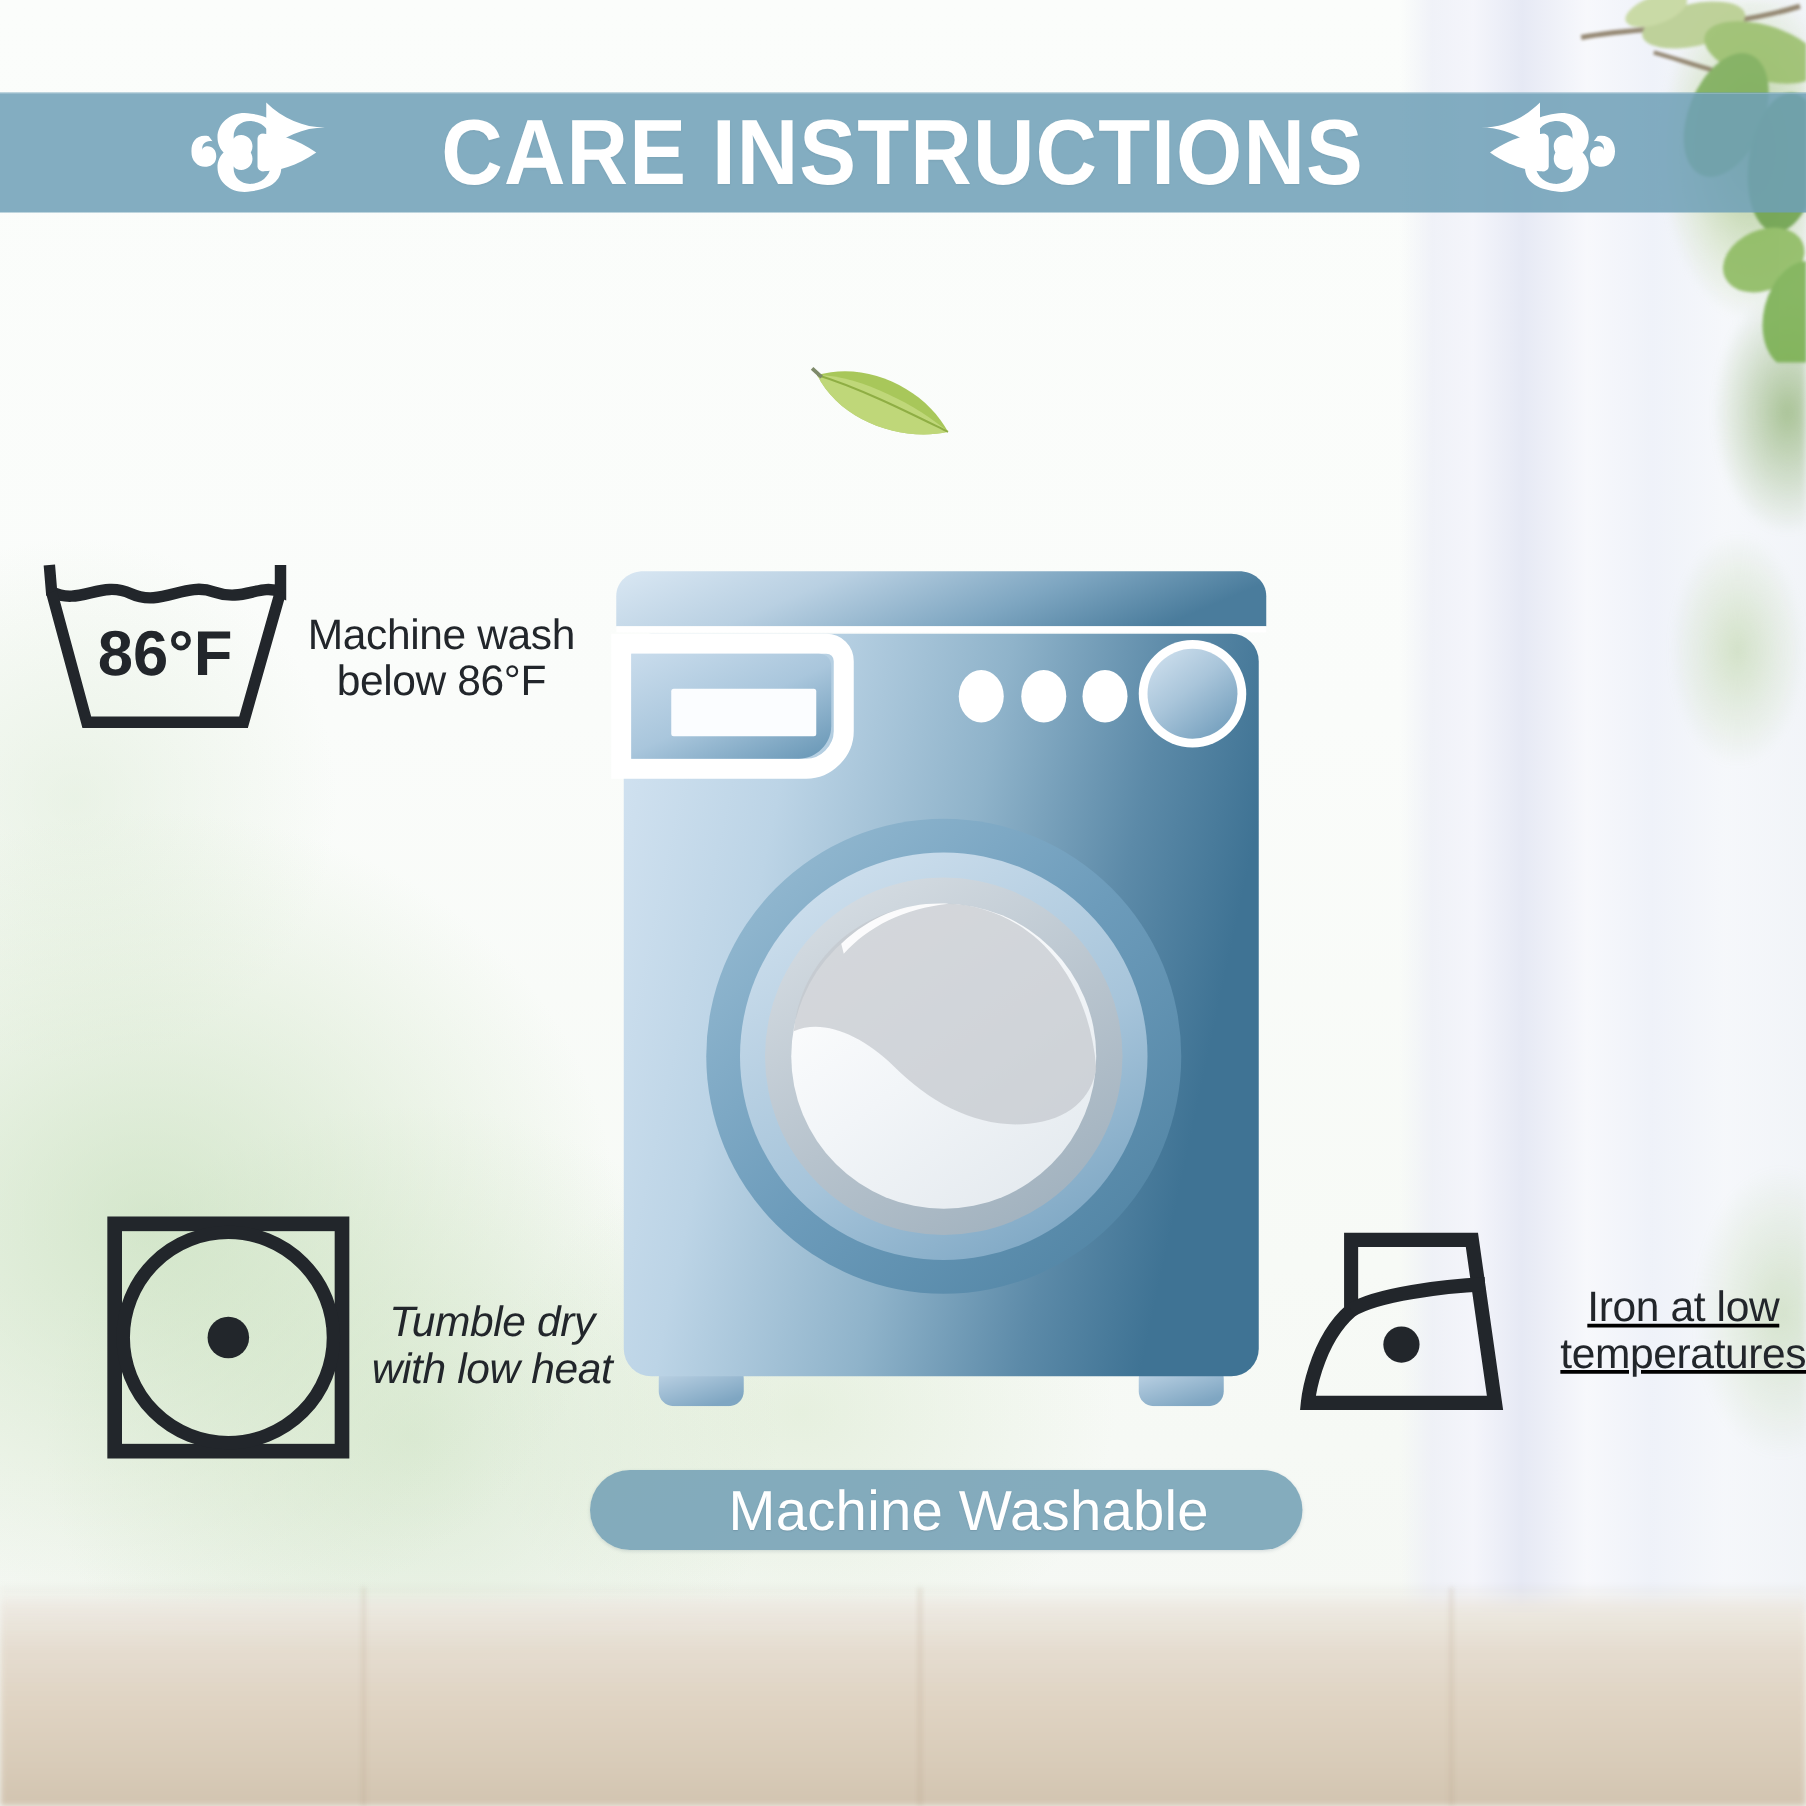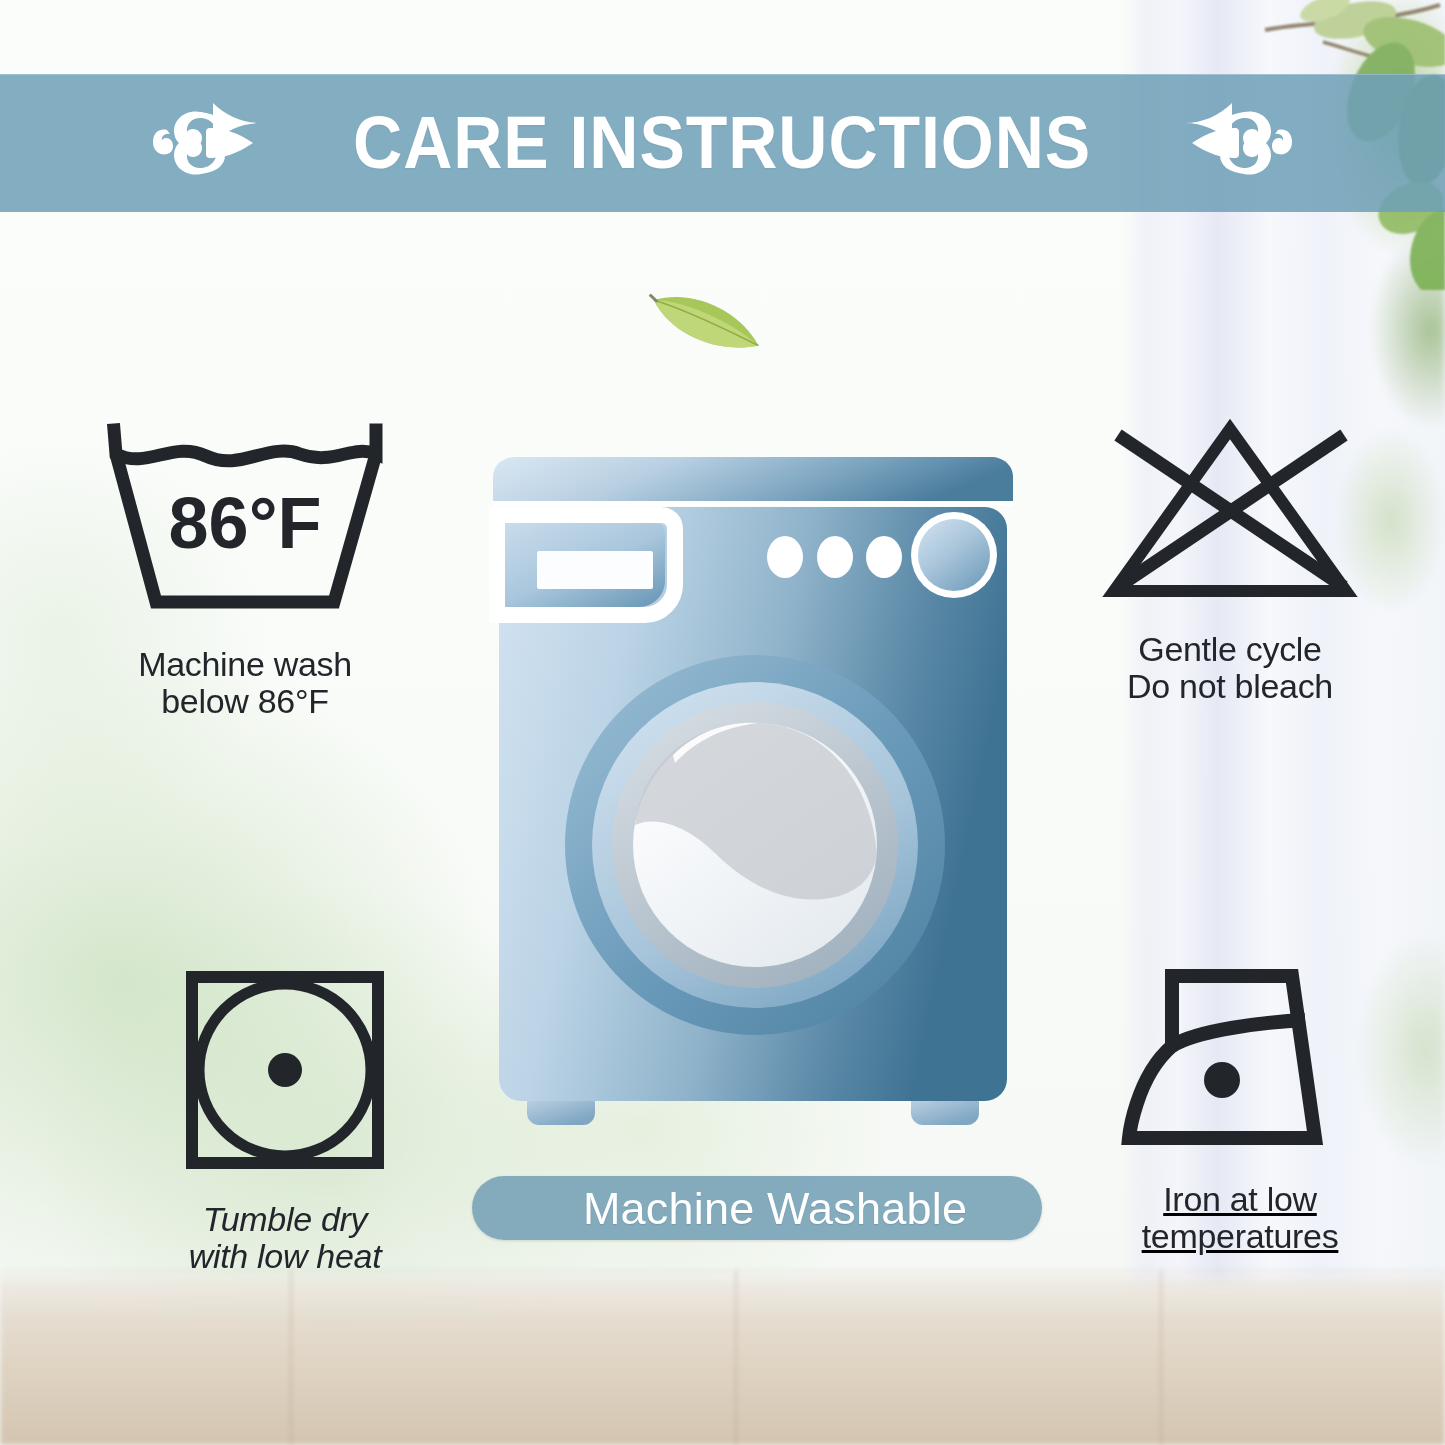"CARE INSTRUCTIONS" .banner { height: 138px -> 96px }
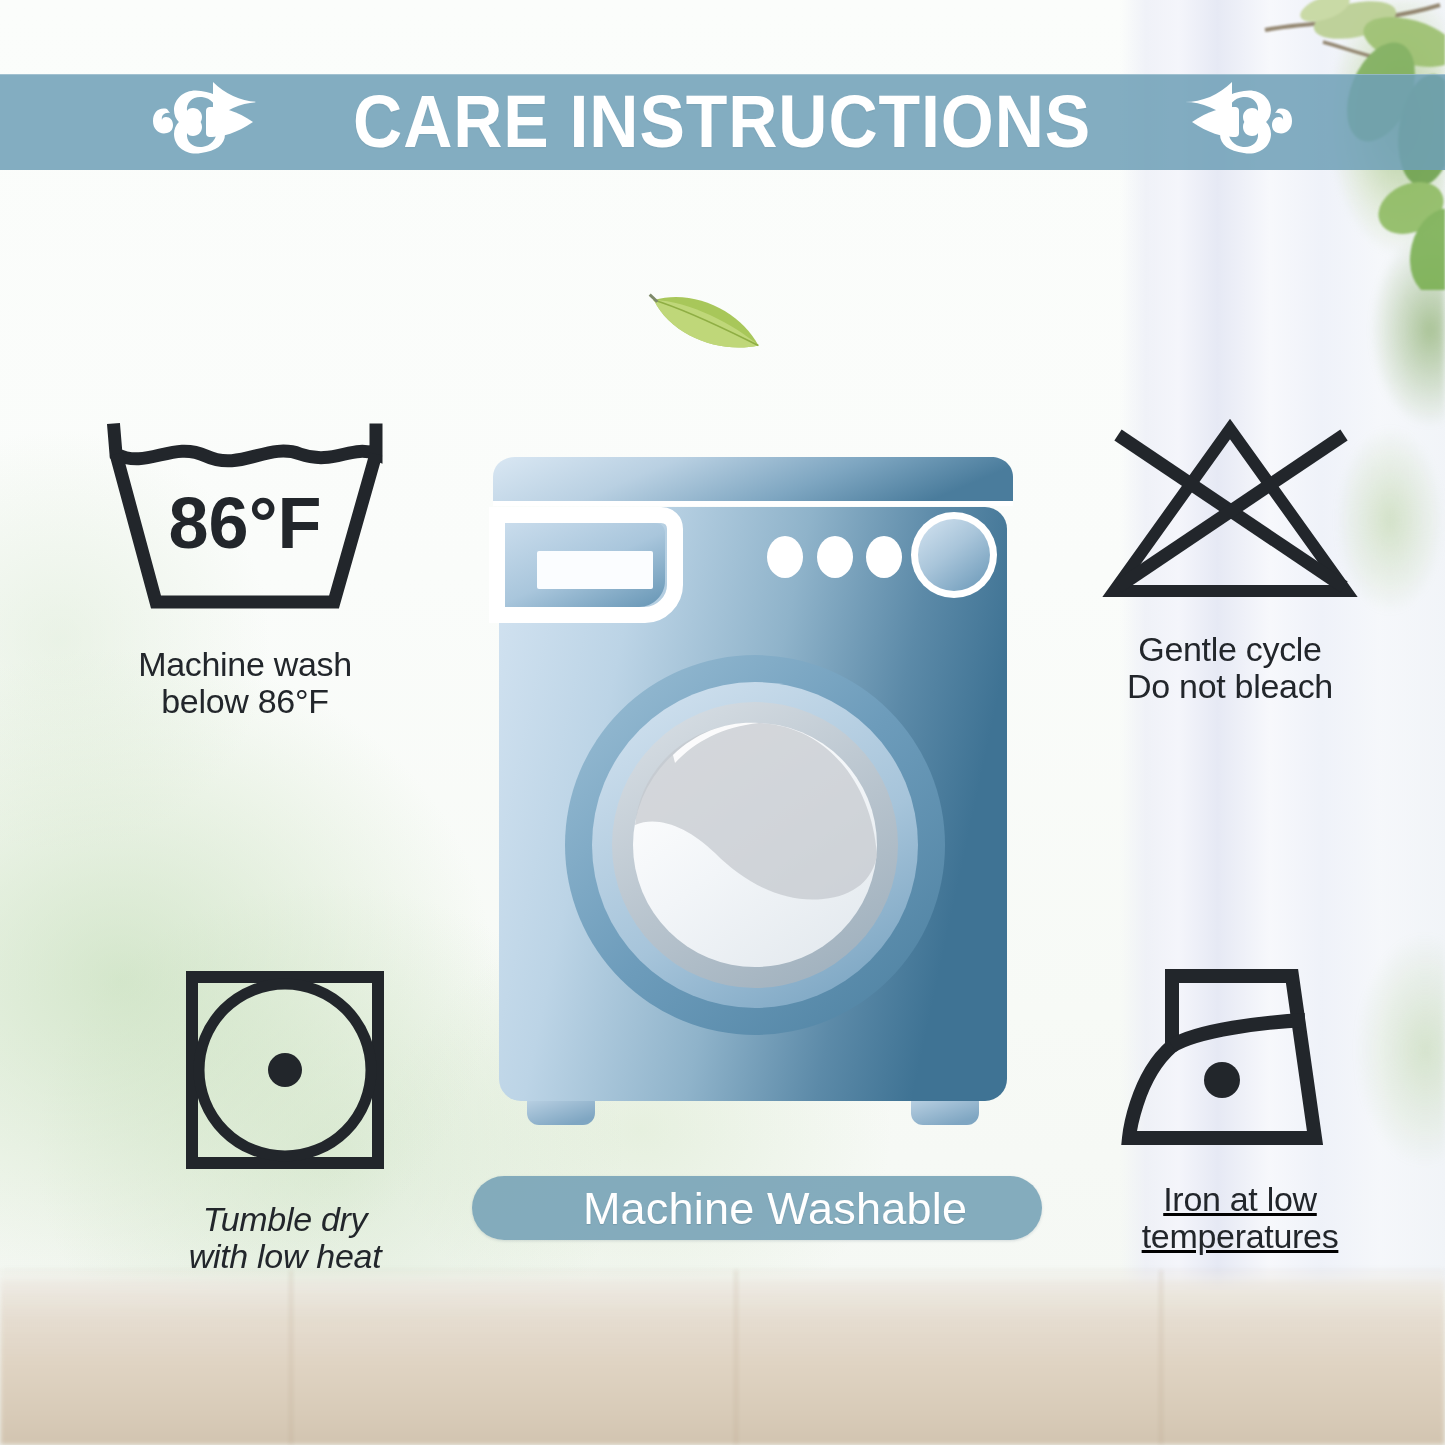"86°F" .sym { flex-direction: column -> row }
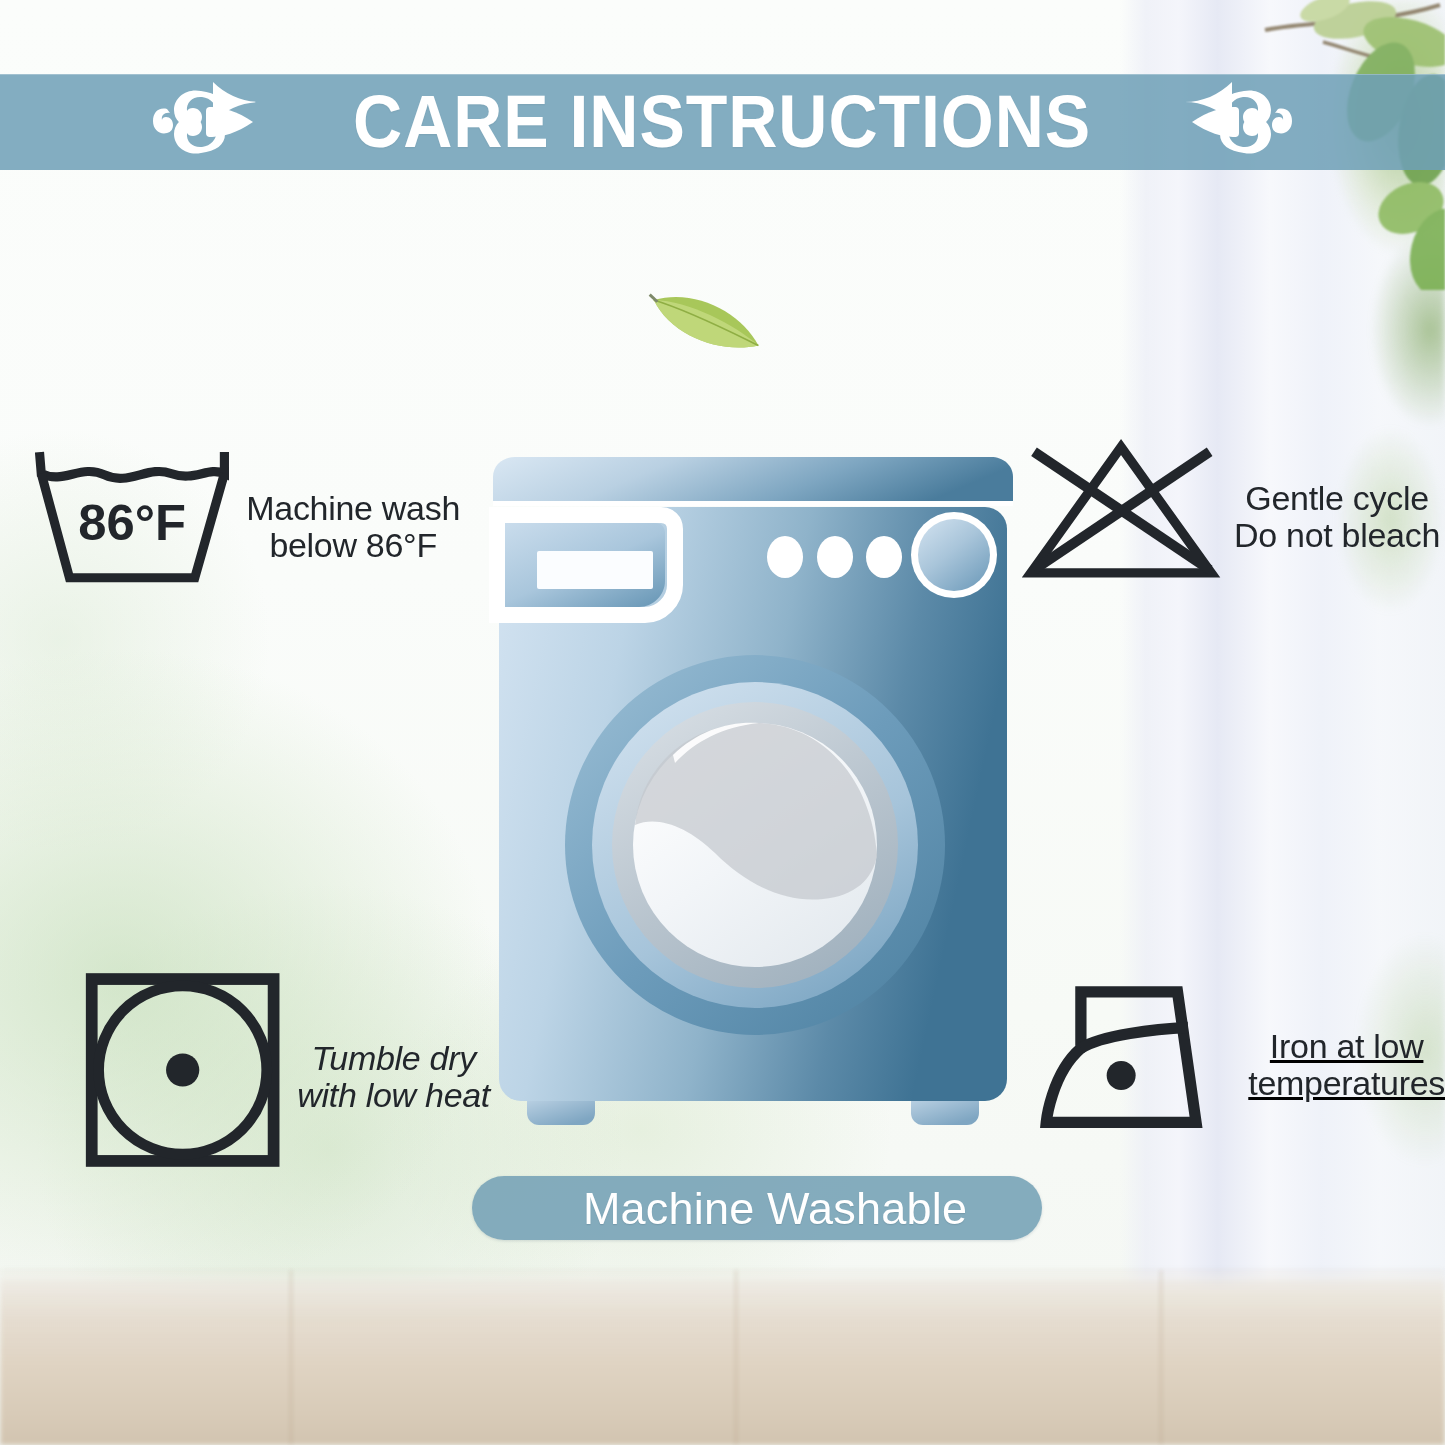"Gentle cycle" div.sym { html: <div> <svg> <path></path> <path></path> <path></path> </svg> <div> <div>Gentle cycle</div> <div>Do not bleach</div> </div> </div> -> none }
